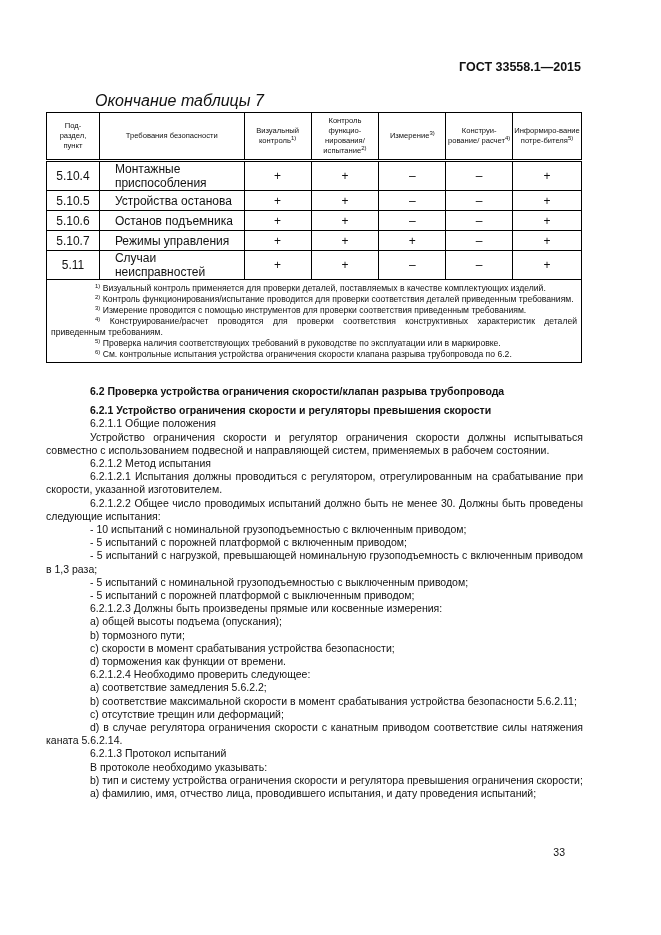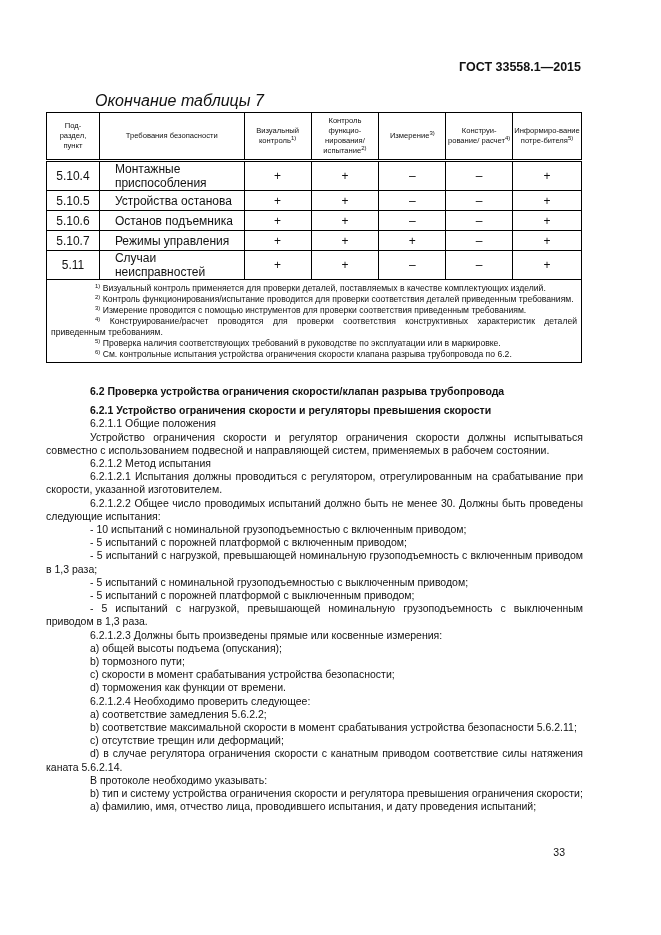"- 5 испытаний с нагрузкой, превышающей номинальную грузоподъемность с" p.ind { html: <p>- 5 испытаний с нагрузкой, превышающей номинальную грузоподъемность с выключенным приводом в 1,3 раза.</p> -> none }
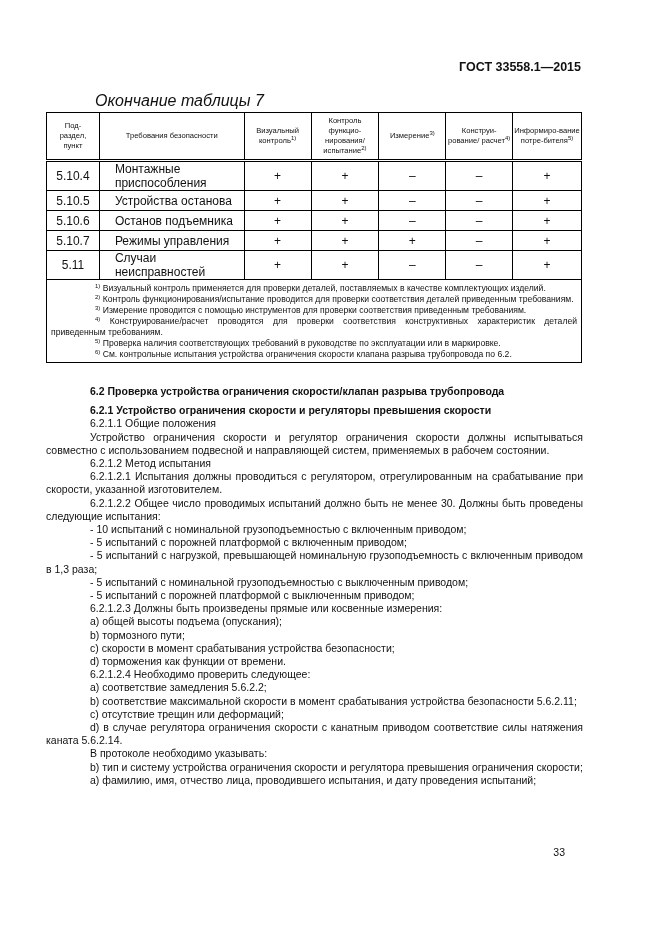"6.2.1.3 Протокол испытаний" p.li { html: none -> <p>6.2.1.3 Протокол испытаний</p> }
